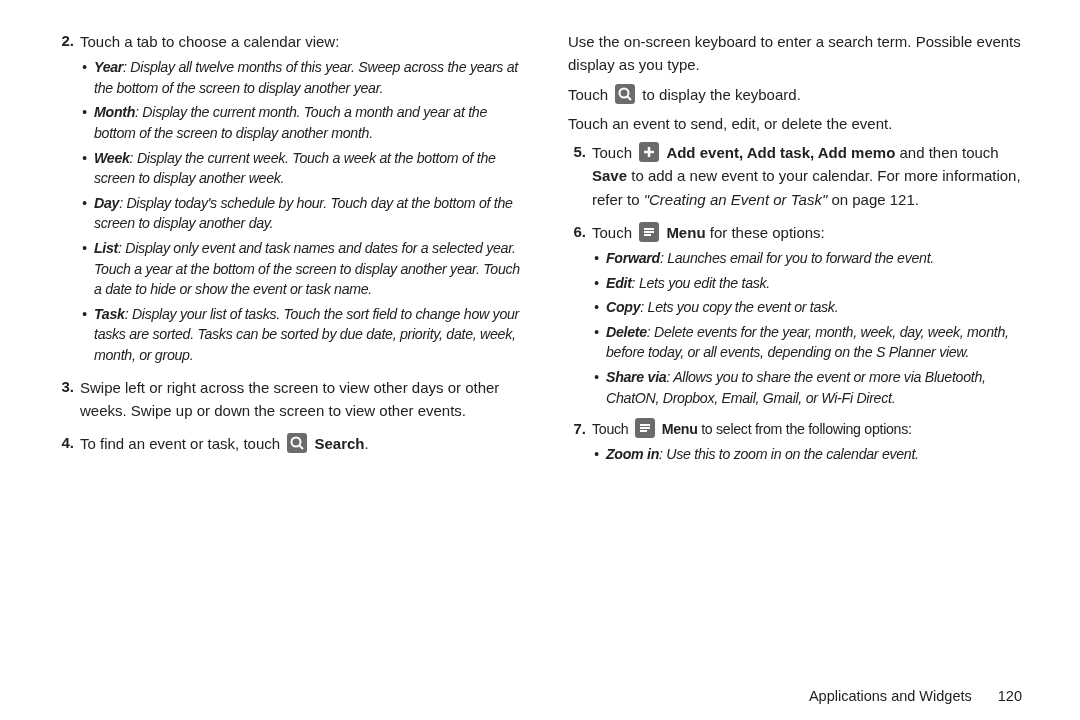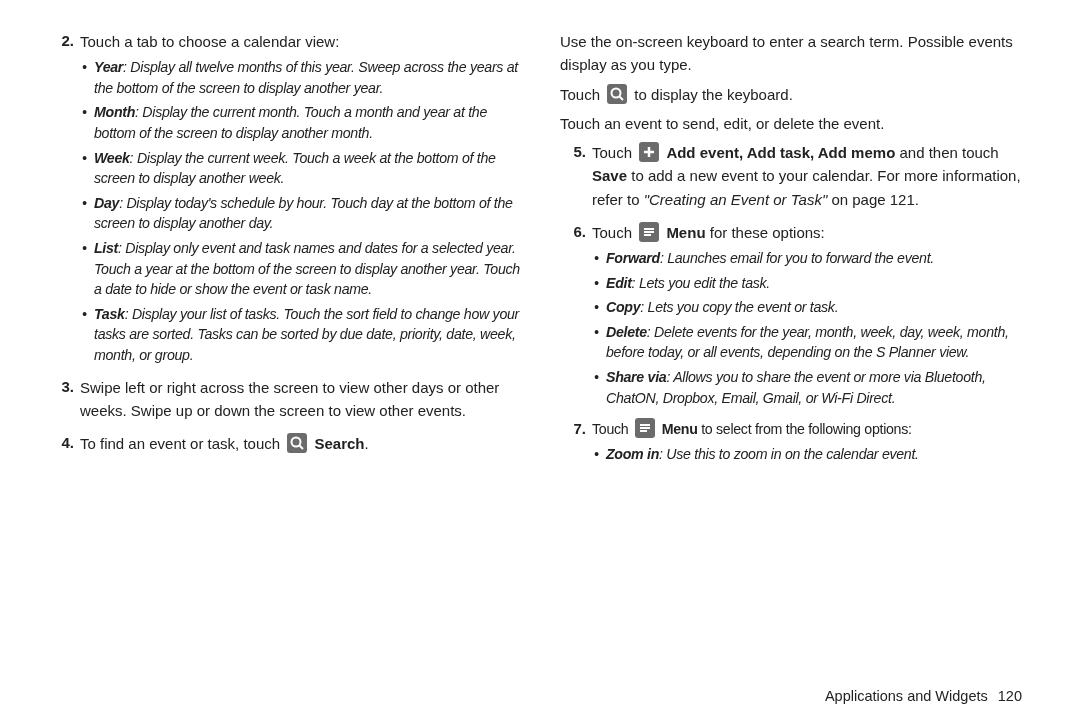"Use the on-screen keyboard to" .para-continue { margin: 0 0 6px 0 -> 0 0 6px 8px }
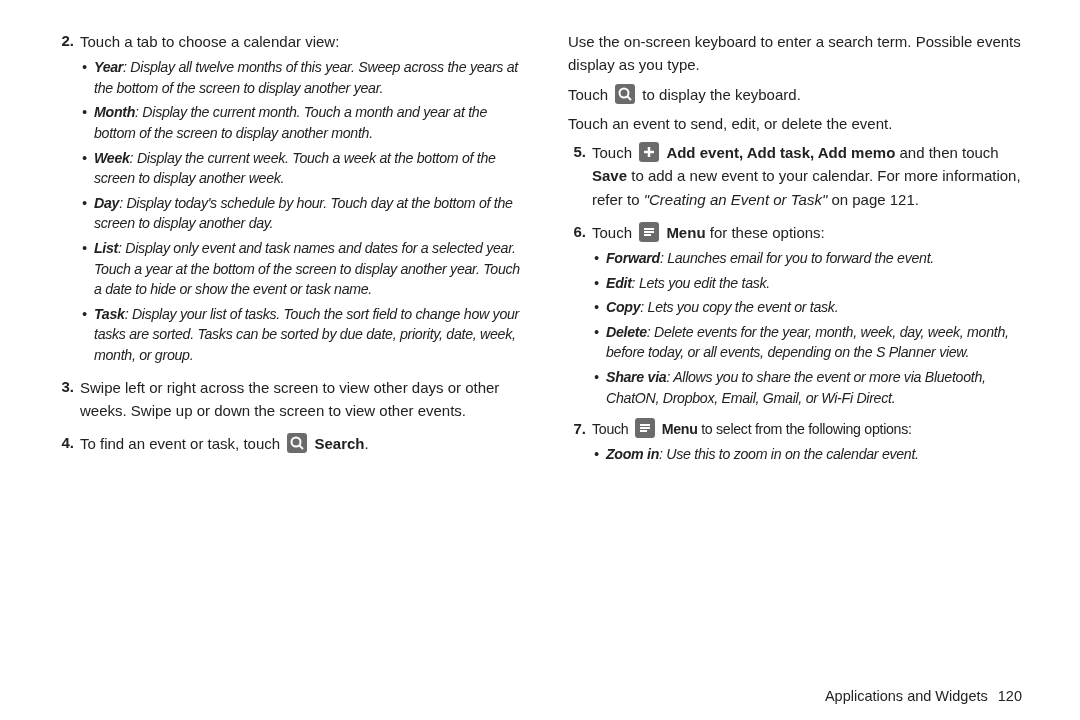"120" .footer .pnum { margin-left: 6px -> 22px }
